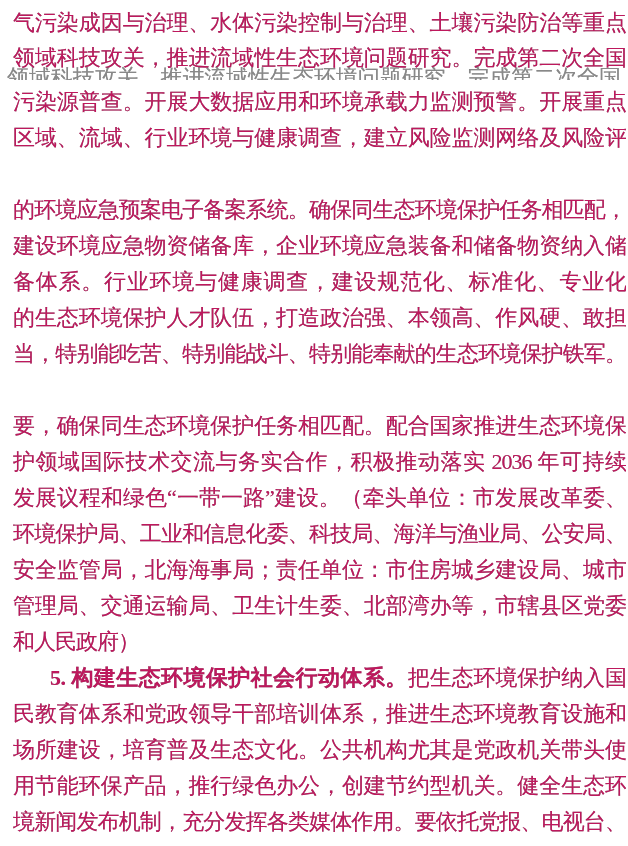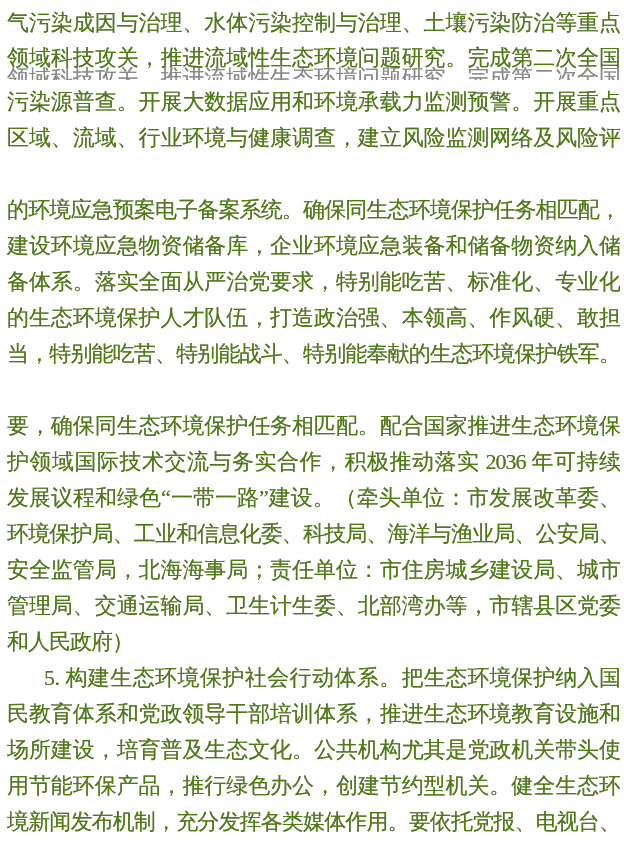"气污染成因与治理、水体污染控制与治理、土壤污染防治等重点" .line { color: #4d7c0f -> #be185d; left: 7px -> 13px }
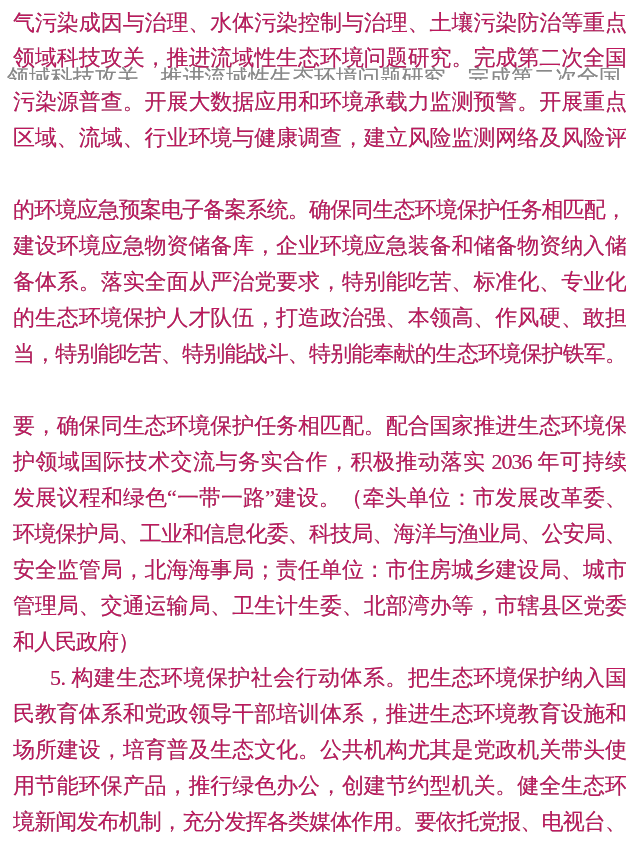"备体系。落实全面从严治党要求，特别能吃苦、标准化、专业化" div.line { text: 落实全面从严治党要求，特别能吃苦 -> 行业环境与健康调查，建设规范化 }
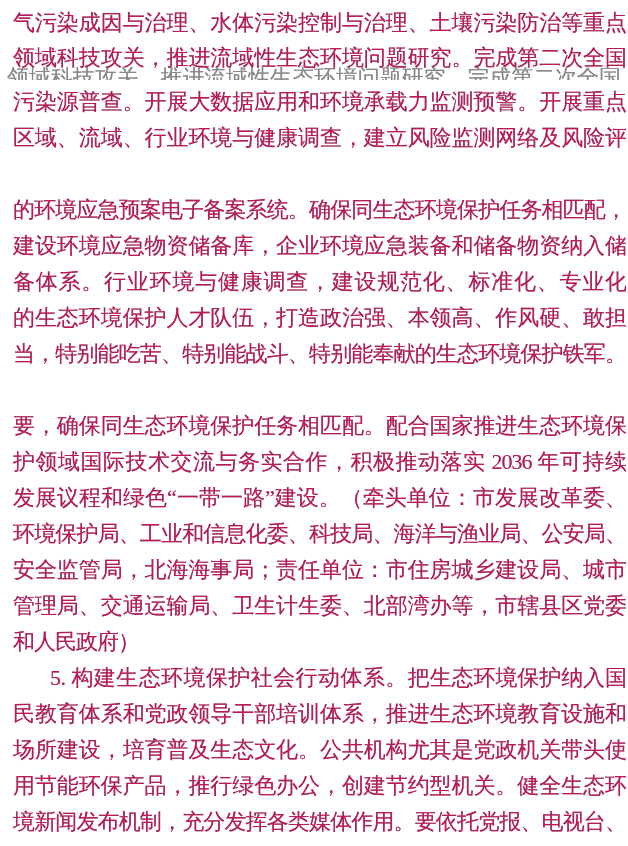"5. 构建生态环境保护社会行动体系。" .line .bold { font-weight: normal -> bold }
